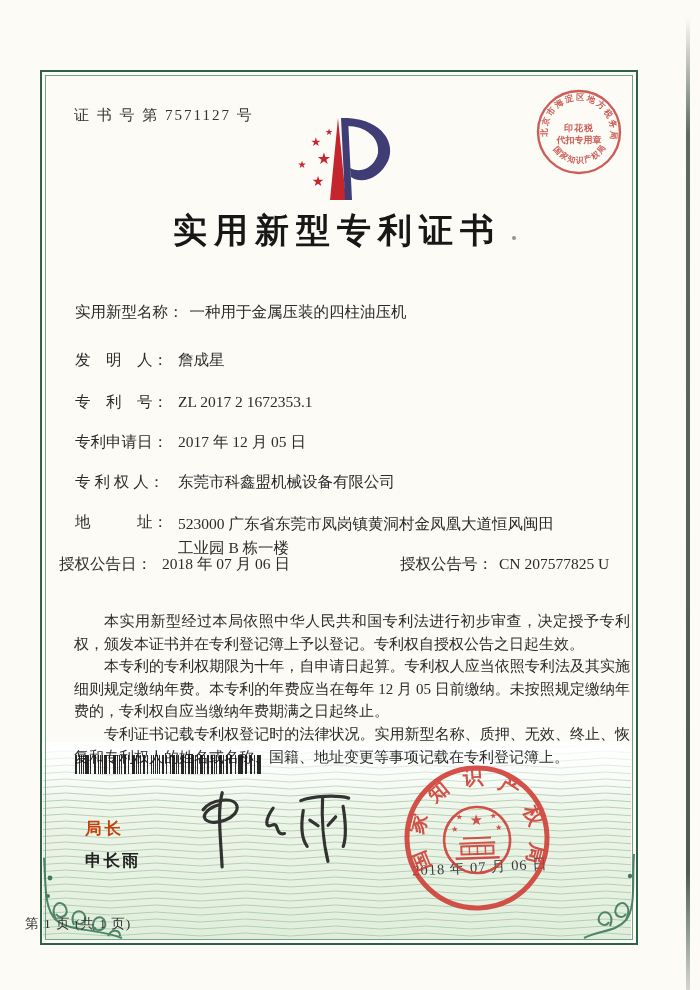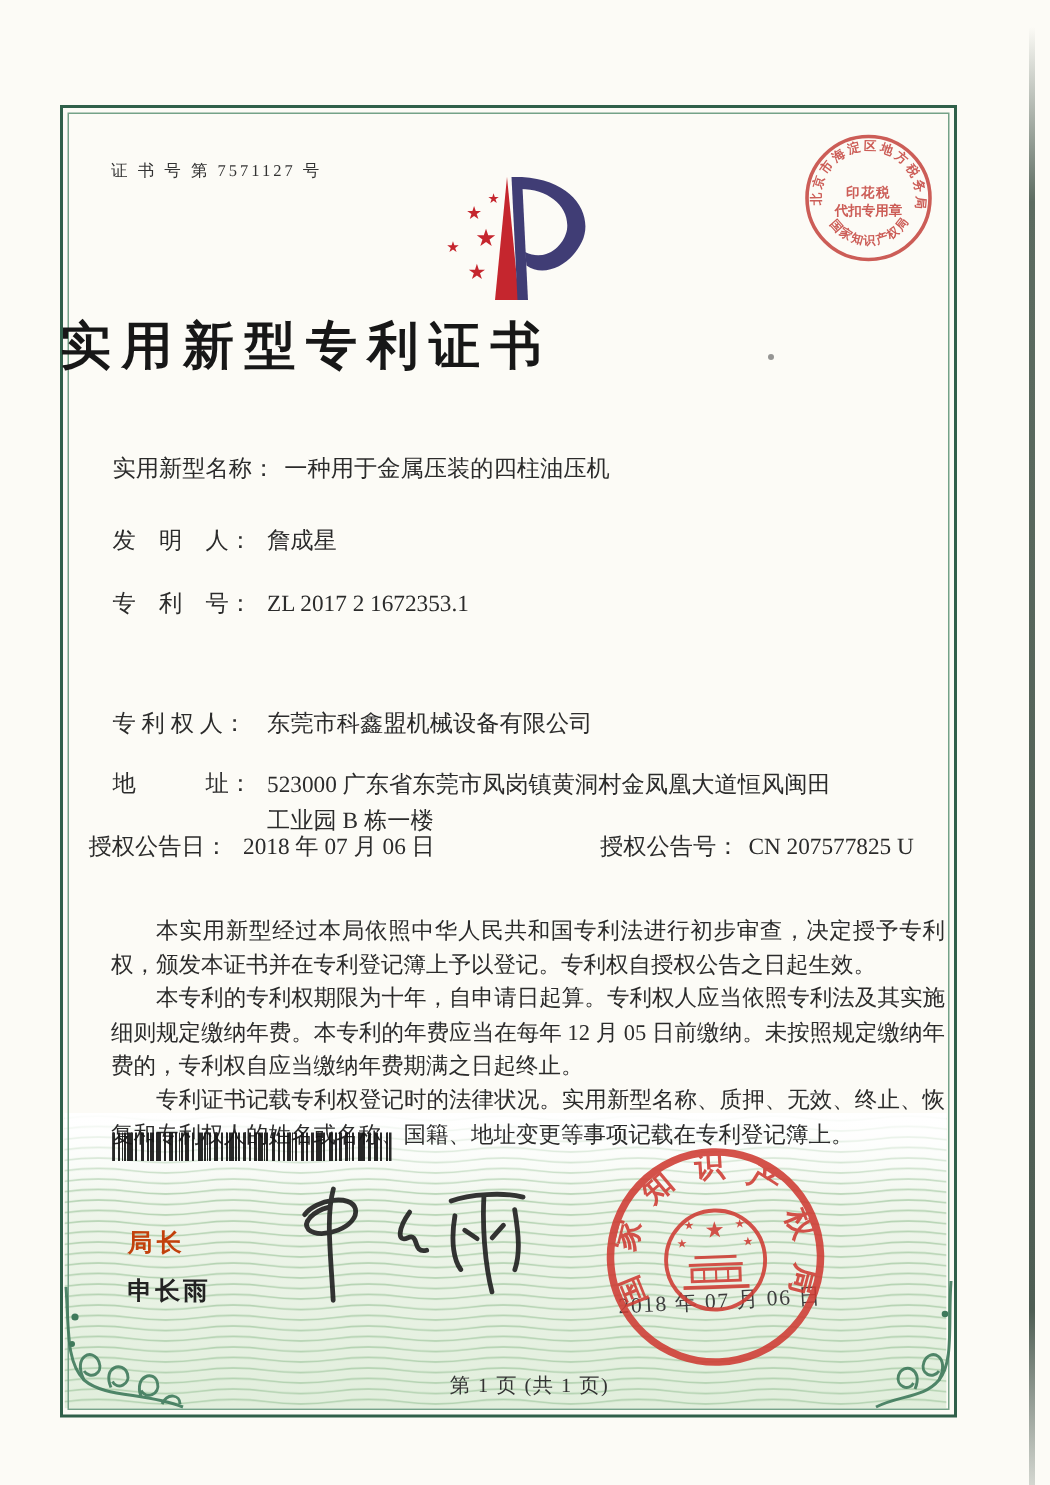"证 书 号 第 7571127" .certno { font-size: 11px -> 15px }
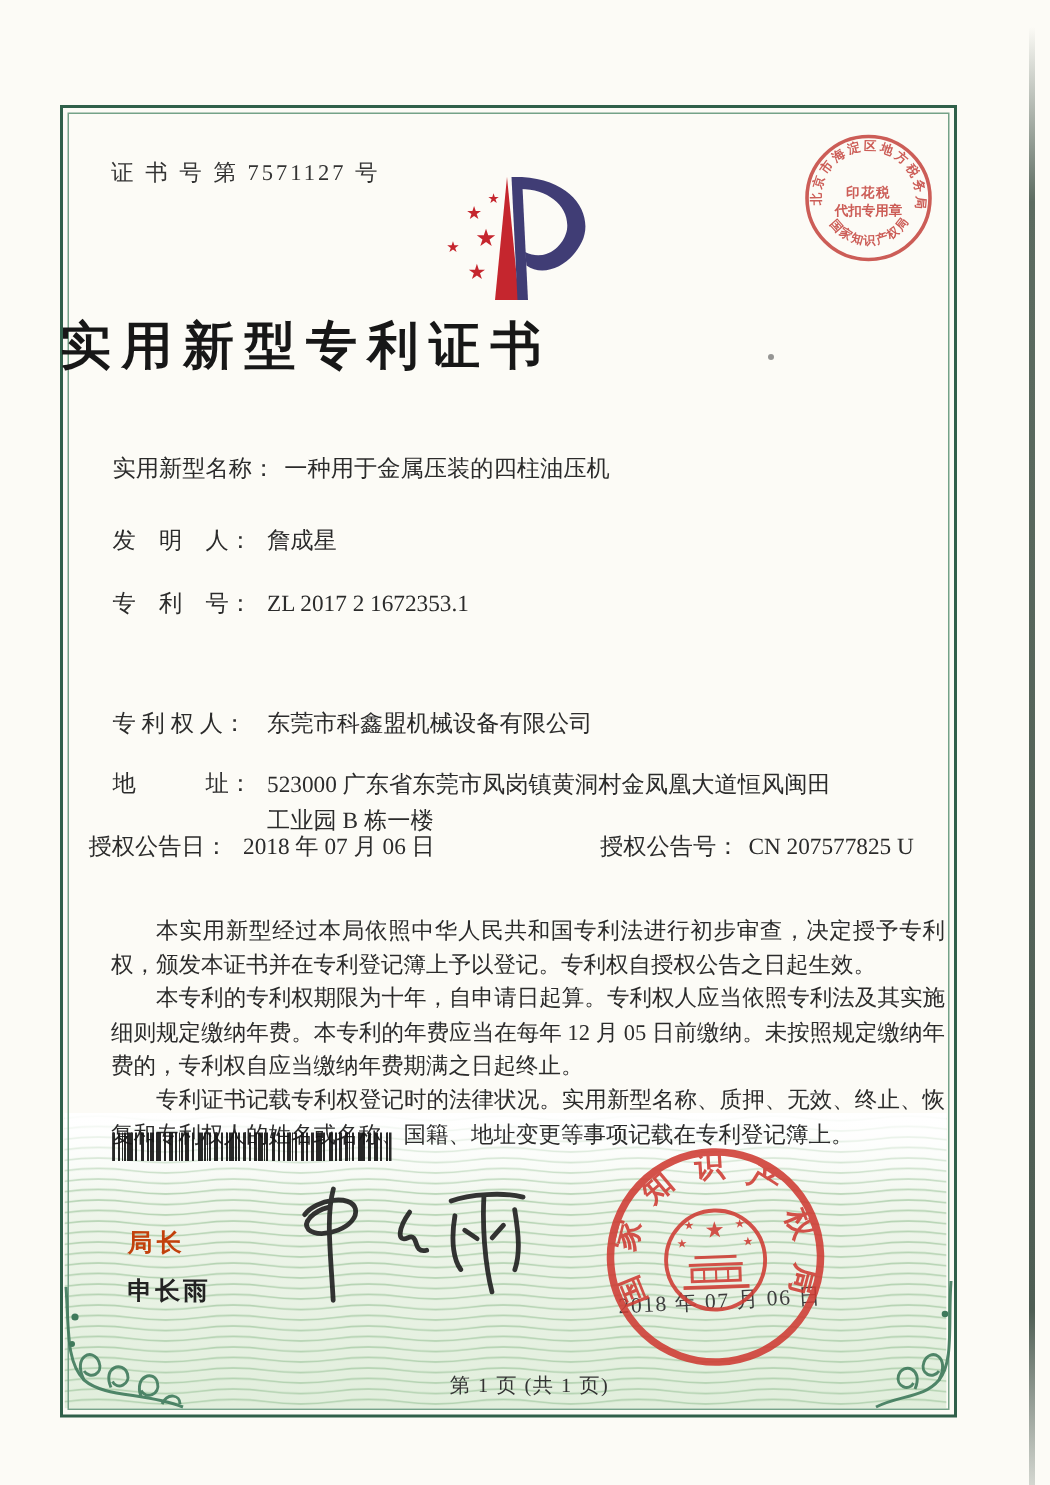"实用新型专利证书" .title { text-align: left -> center }
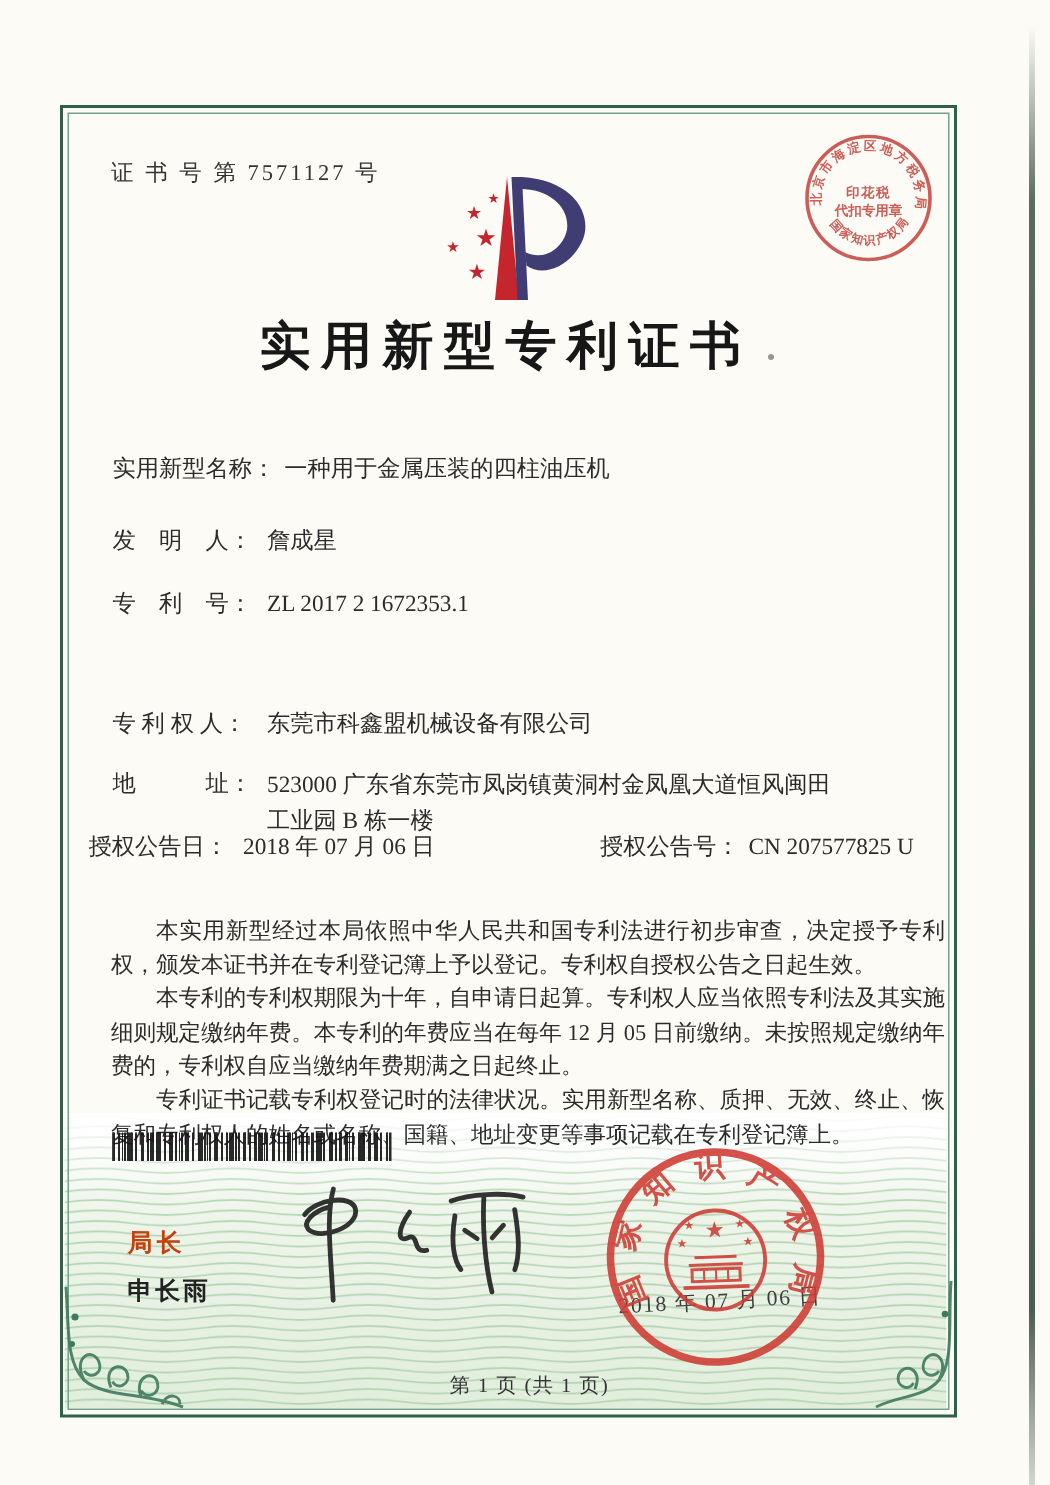"专利申请日： 2017 年 12 月" div.abs { html: none -> <div> <span>专利申请日：</span><span>2017 年 12 月 05 日</span> </div> }
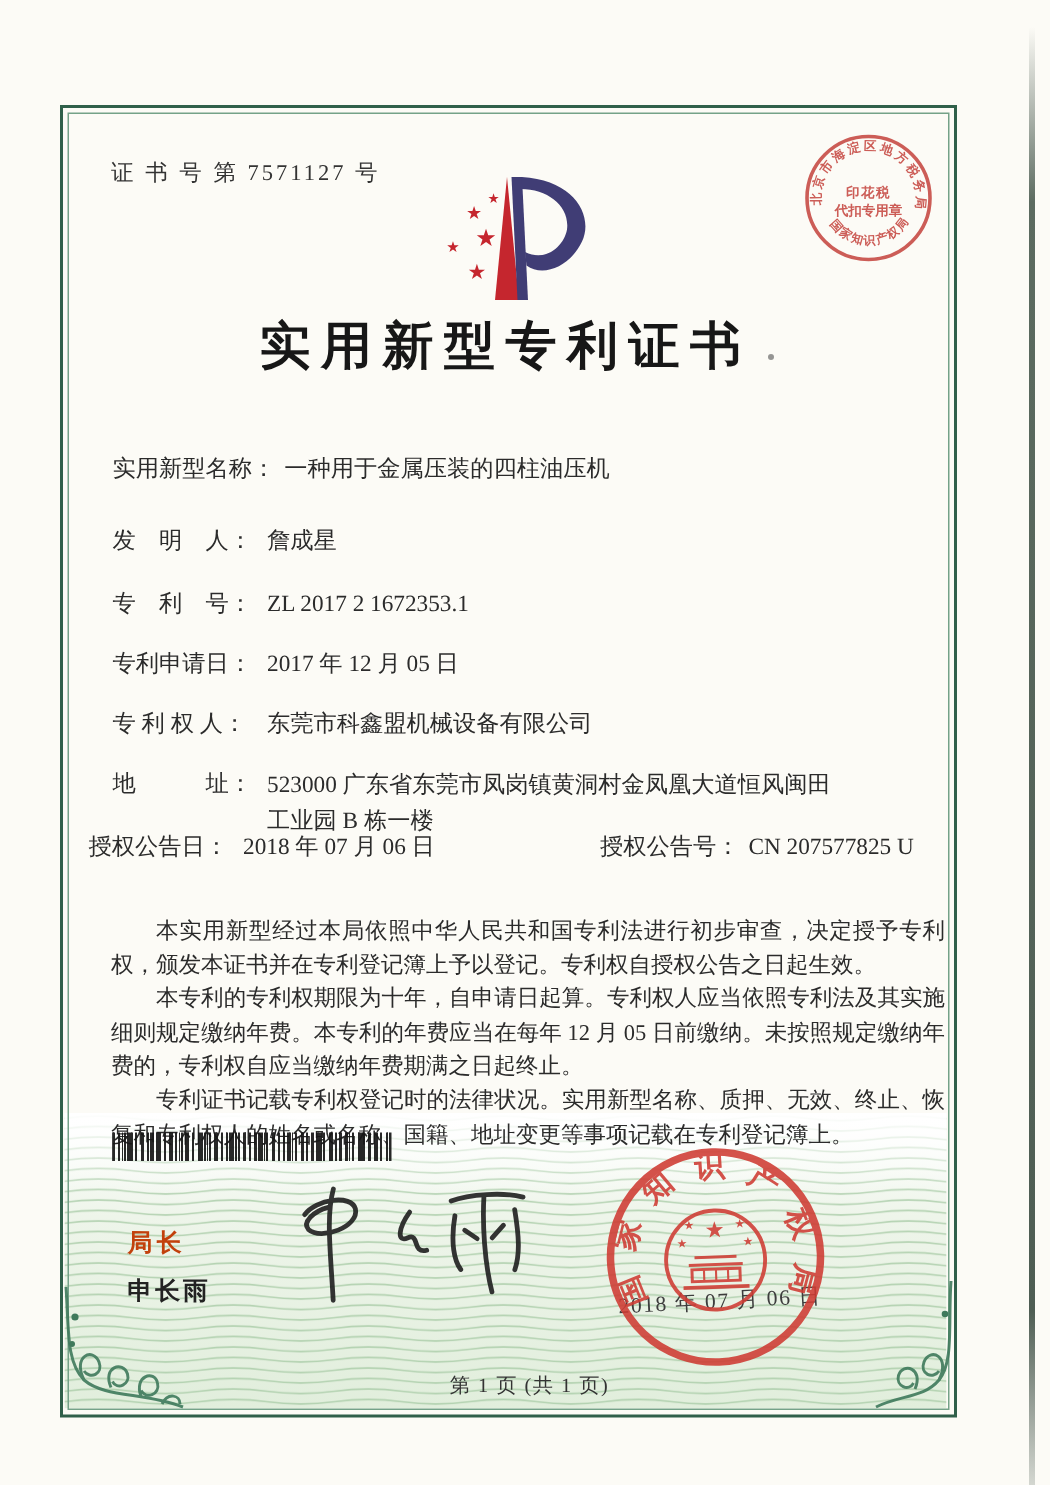"第 1 页 (共 1" .footer { left: 56px -> 25px; text-align: center -> none }
